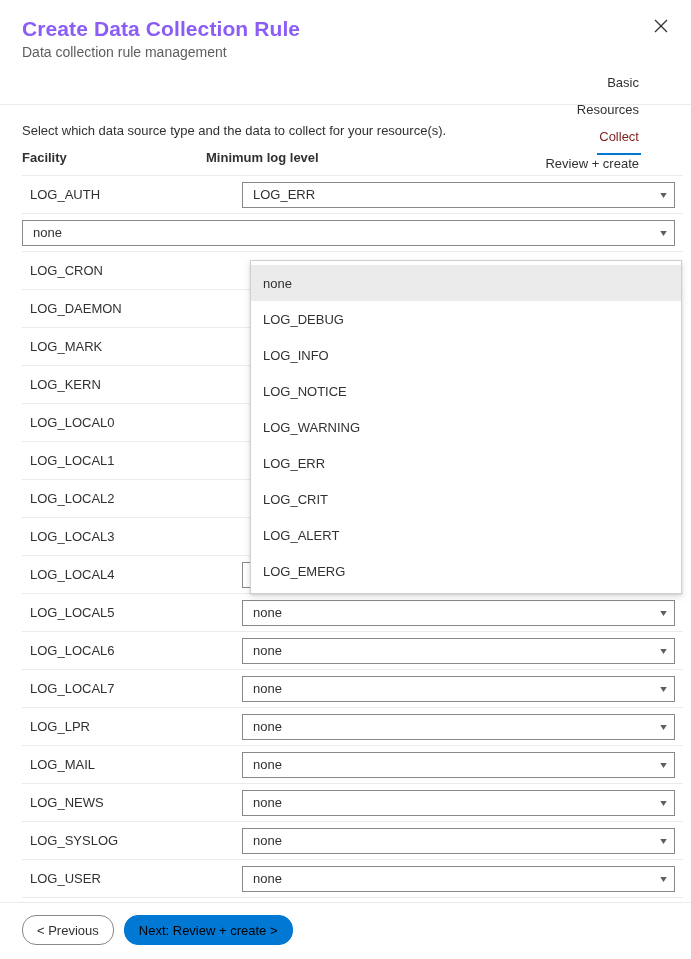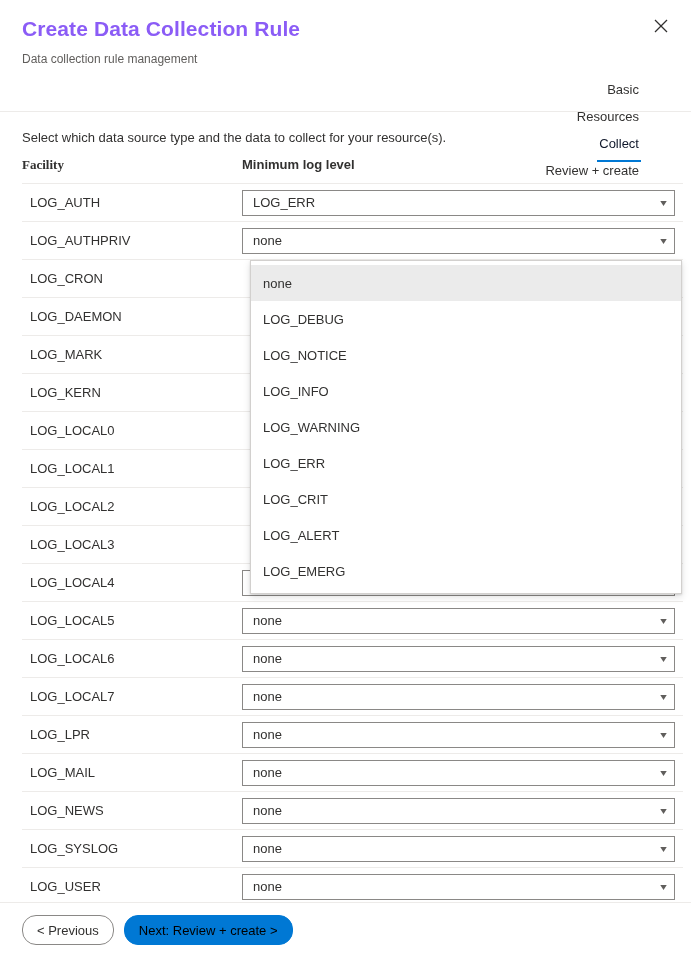"Data collection rule management" .subtitle { font-size: 12px -> 14px; margin-top: 10px -> 3px }
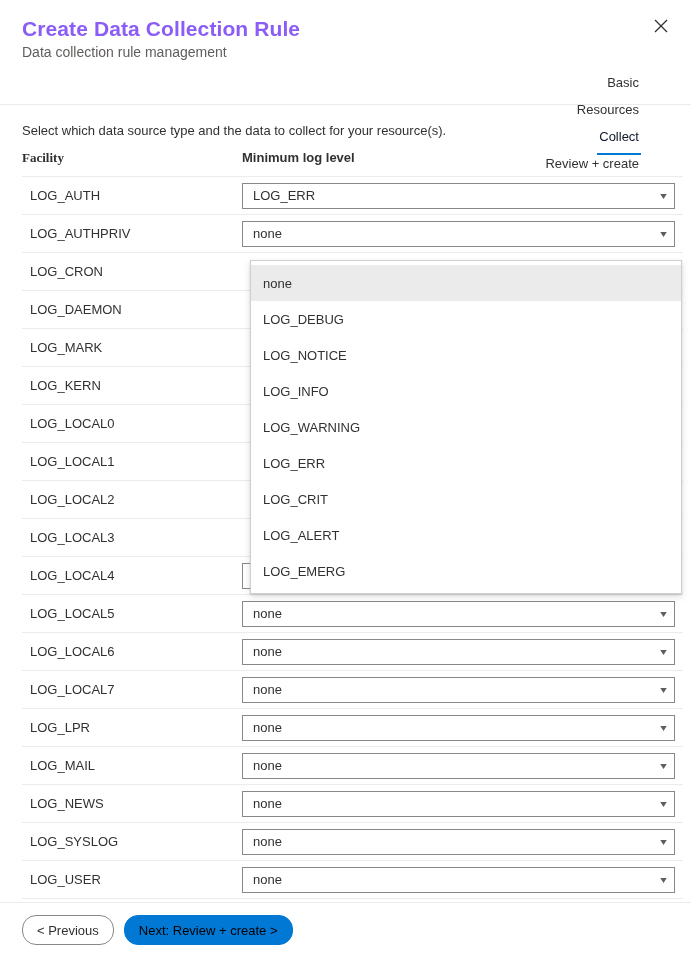"Collect" .tab.active { color: #0f172a -> #7f1d1d }
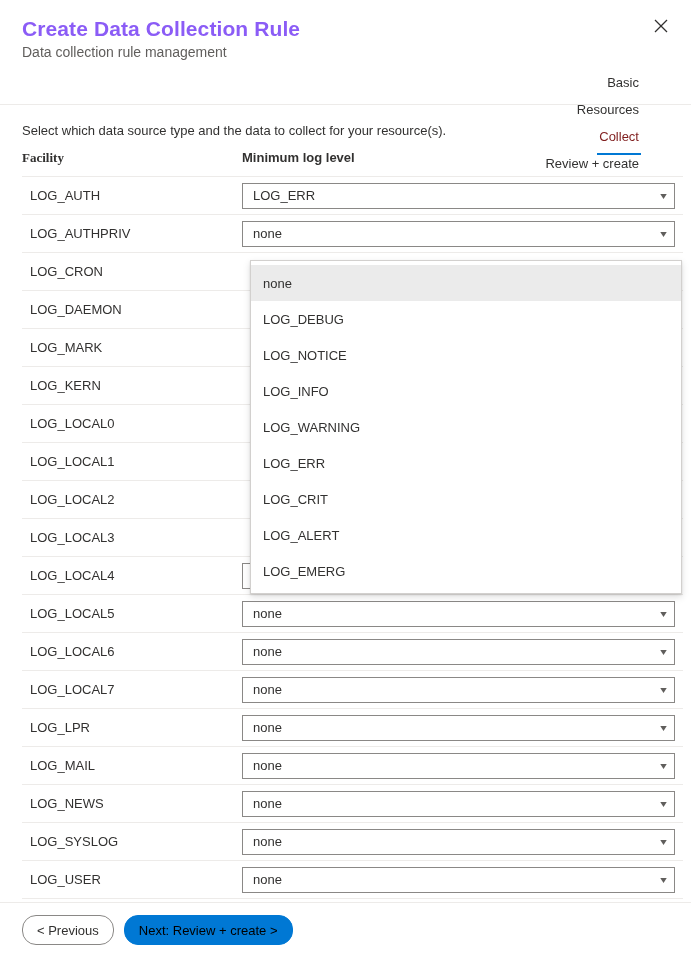"Facility" .col-facility { font-family: Liberation Serif, serif -> none; width: 220px -> 184px }
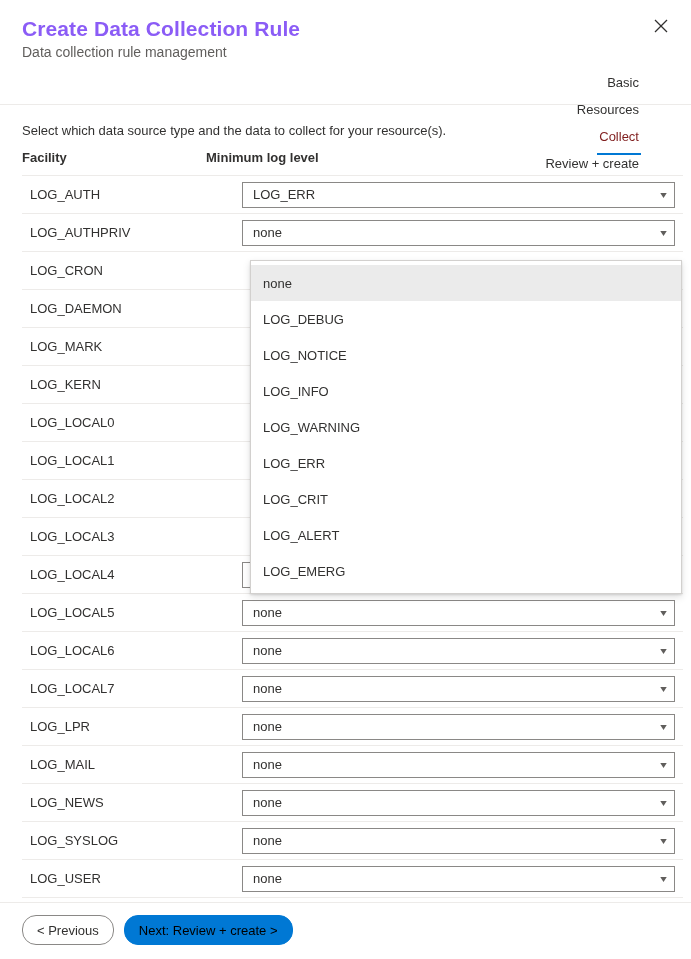"LOG_AUTHPRIV" div.facility-name { html: <div>LOG_AUTHPRIV</div> -> none }
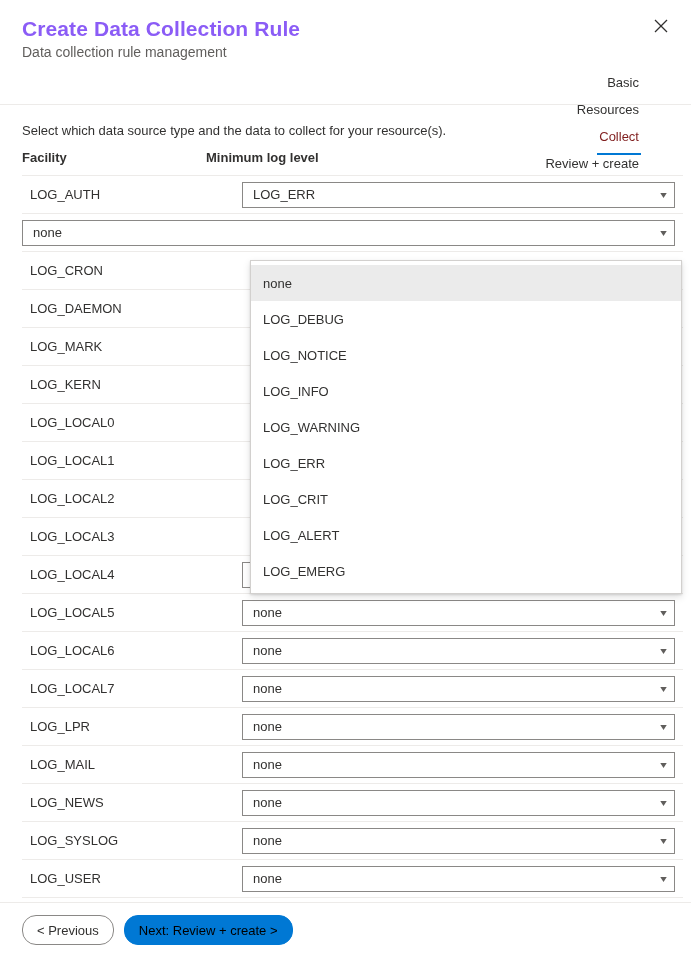"LOG_NOTICE" div.dd-item { order: before "LOG_INFO" -> after "LOG_INFO" }
